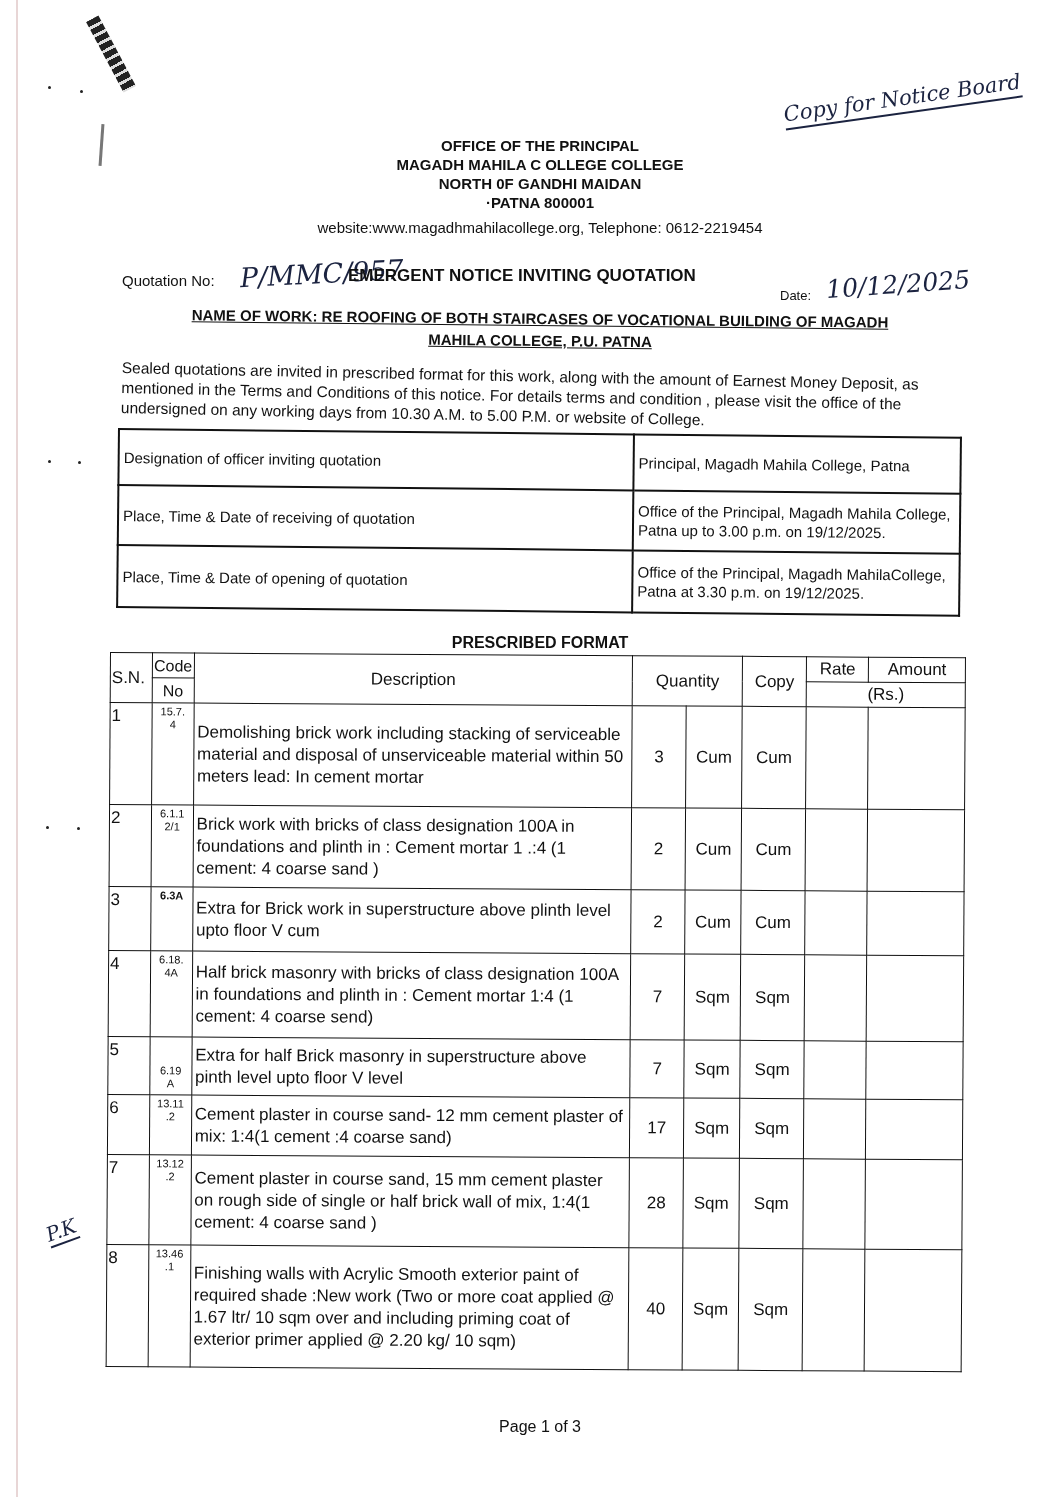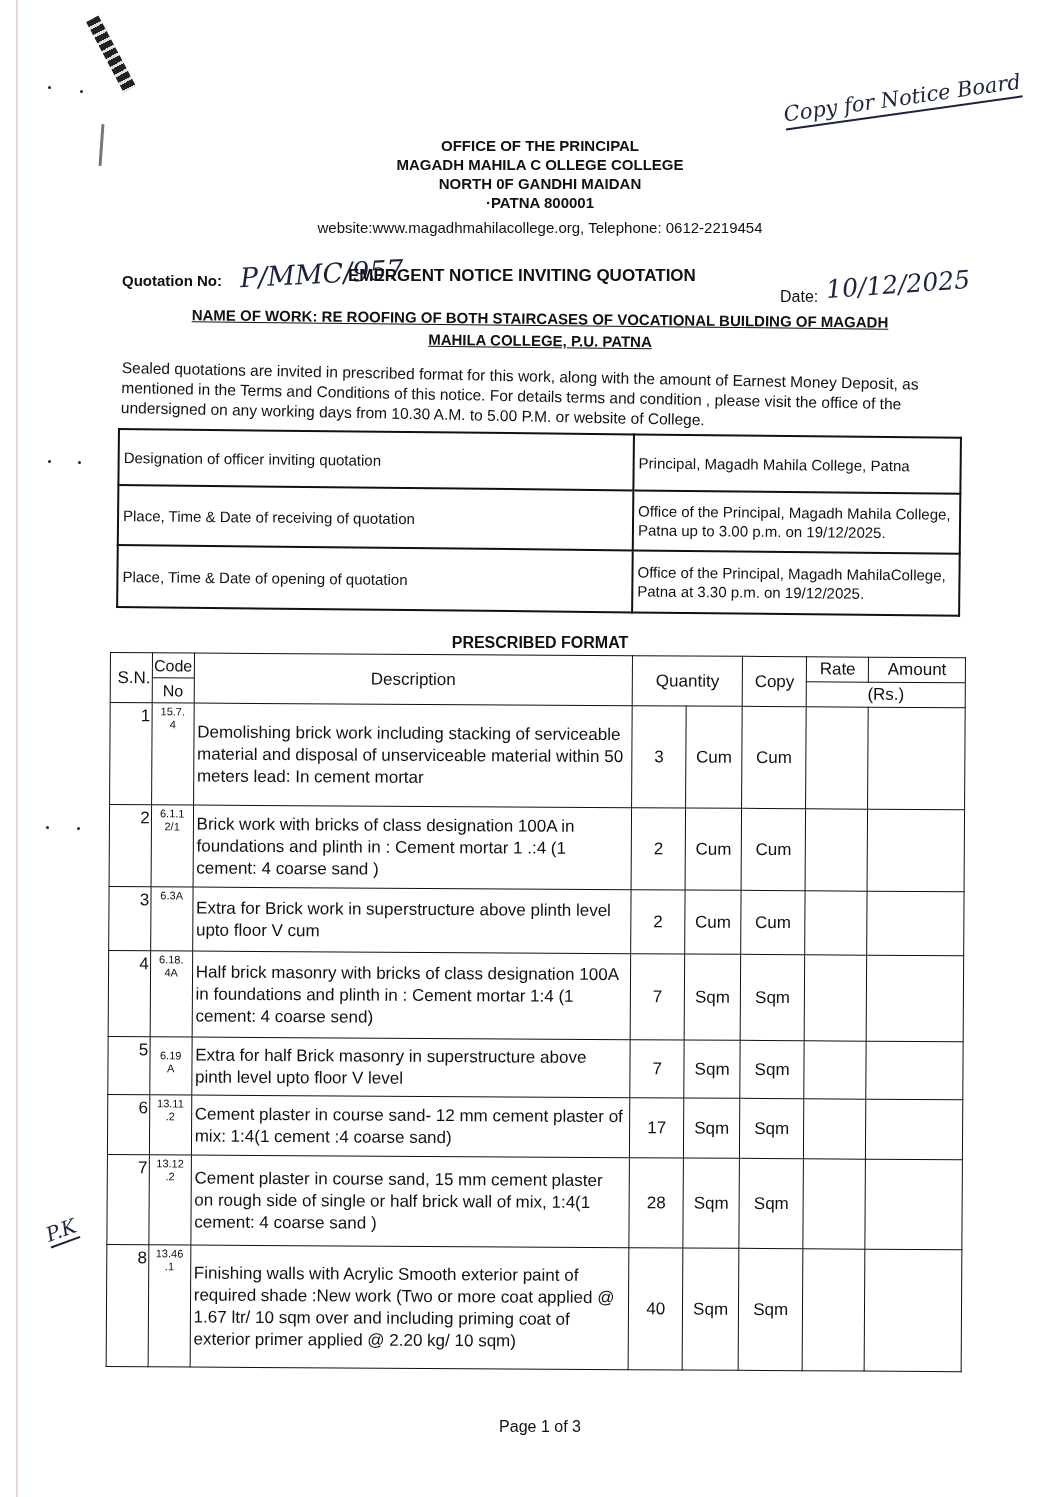"Quotation No:" .qno-label { font-weight: bold -> none }
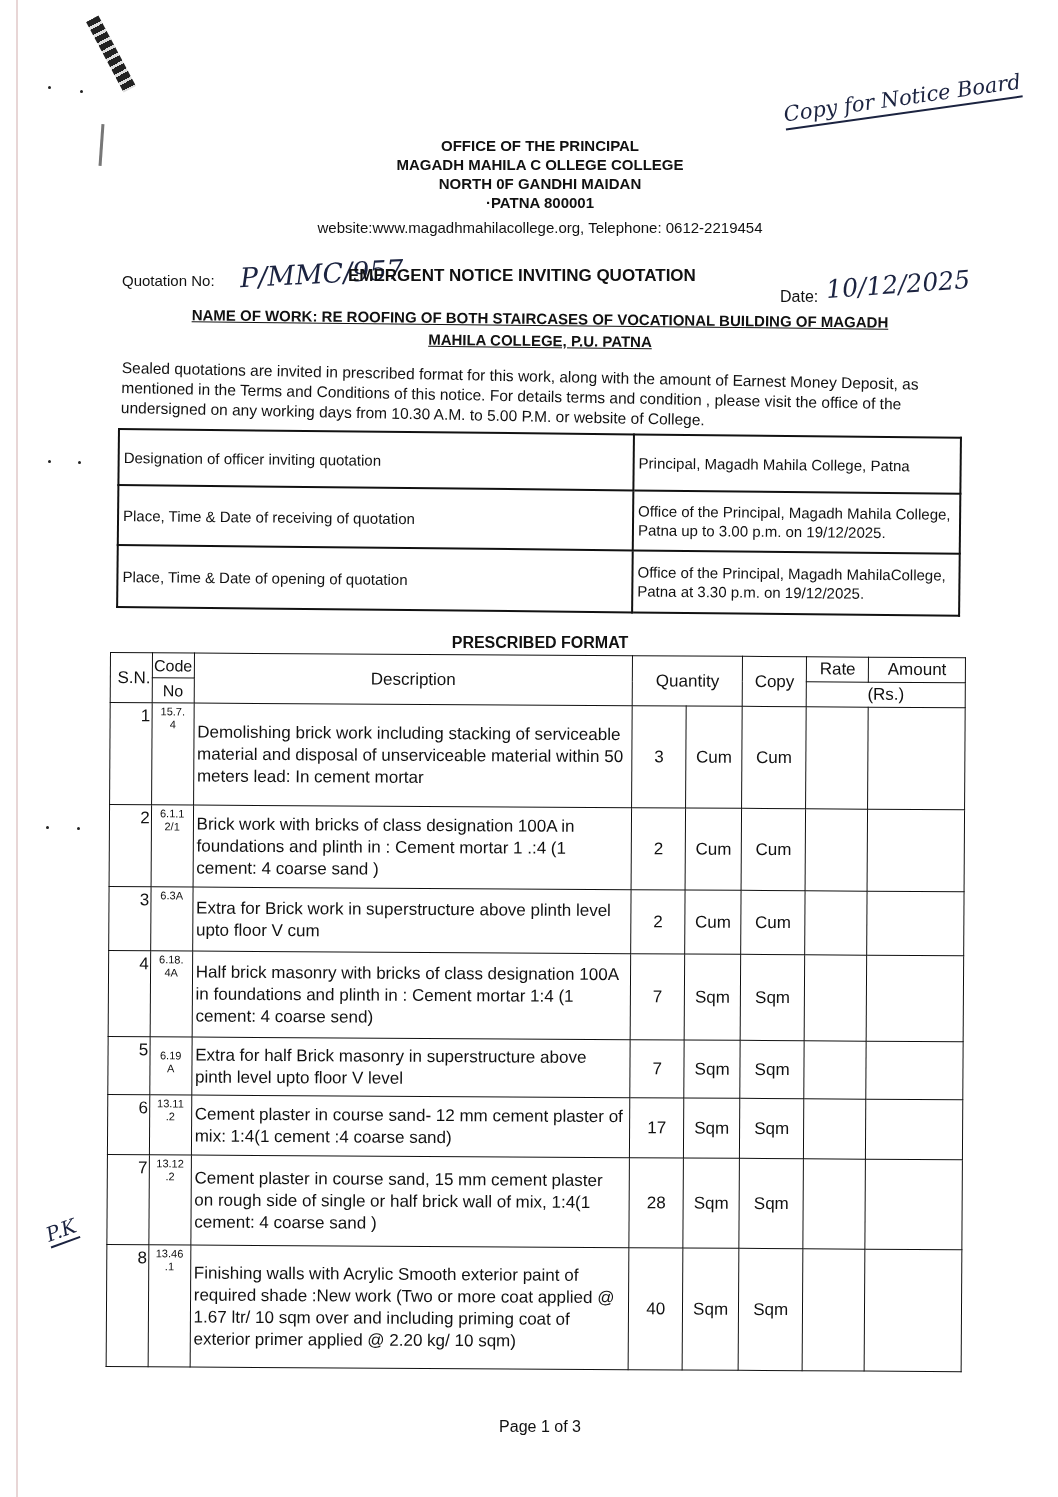"Date:" .date-label { font-size: 16px -> 13px }
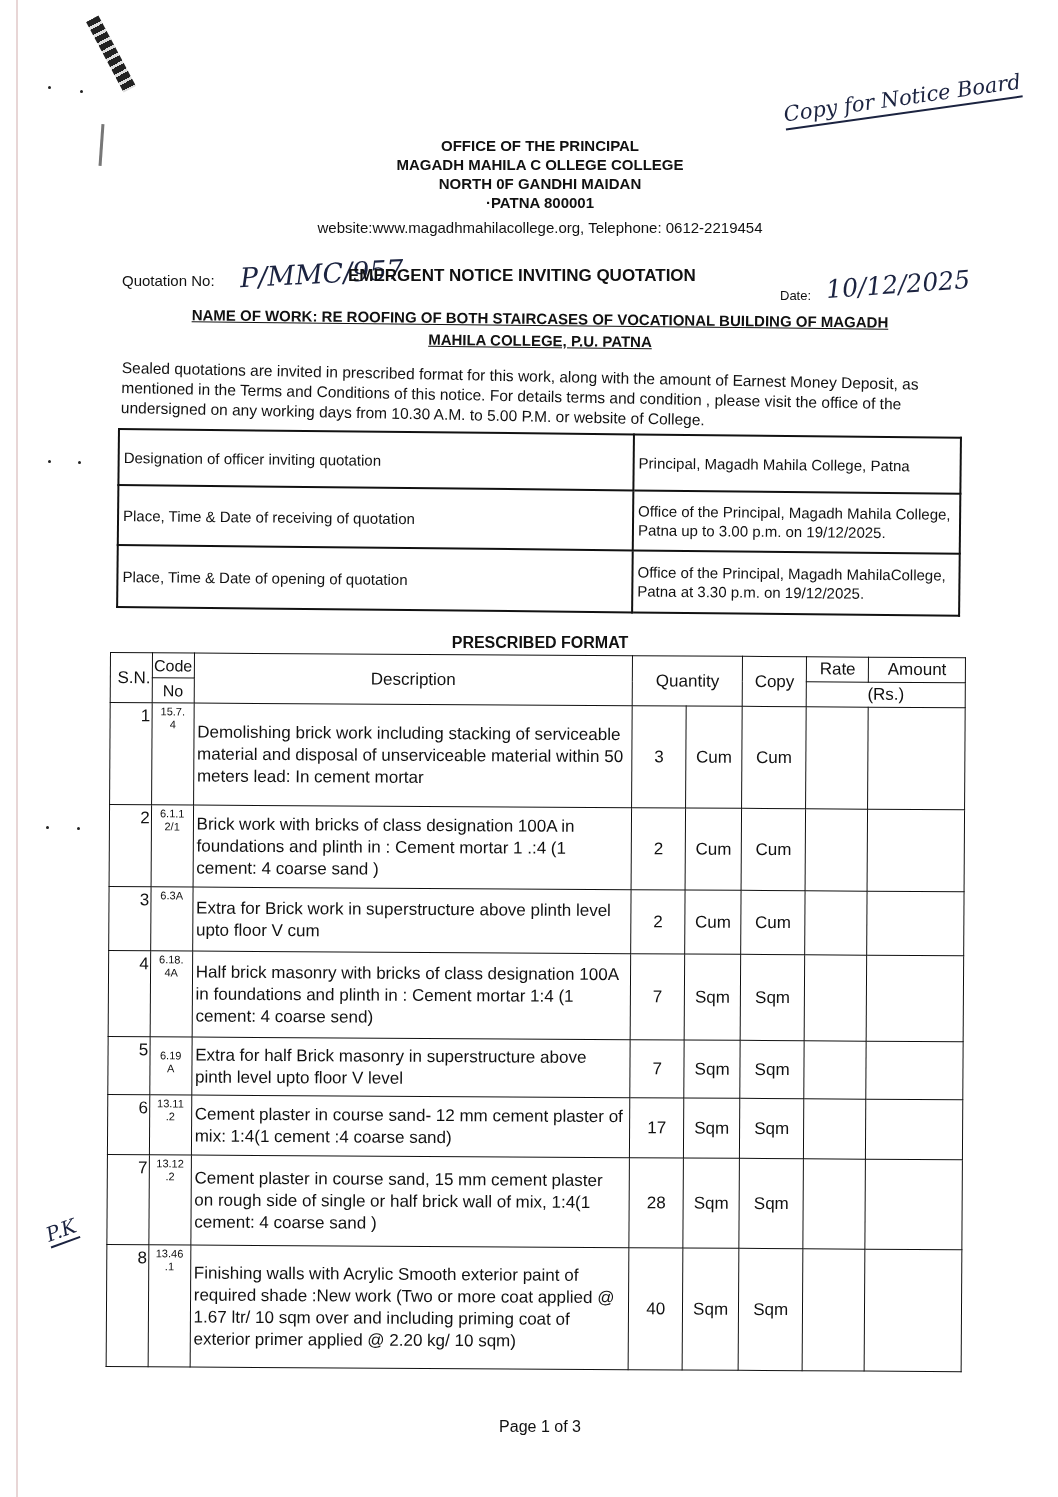"S.N." .c-sn { text-align: right -> left }
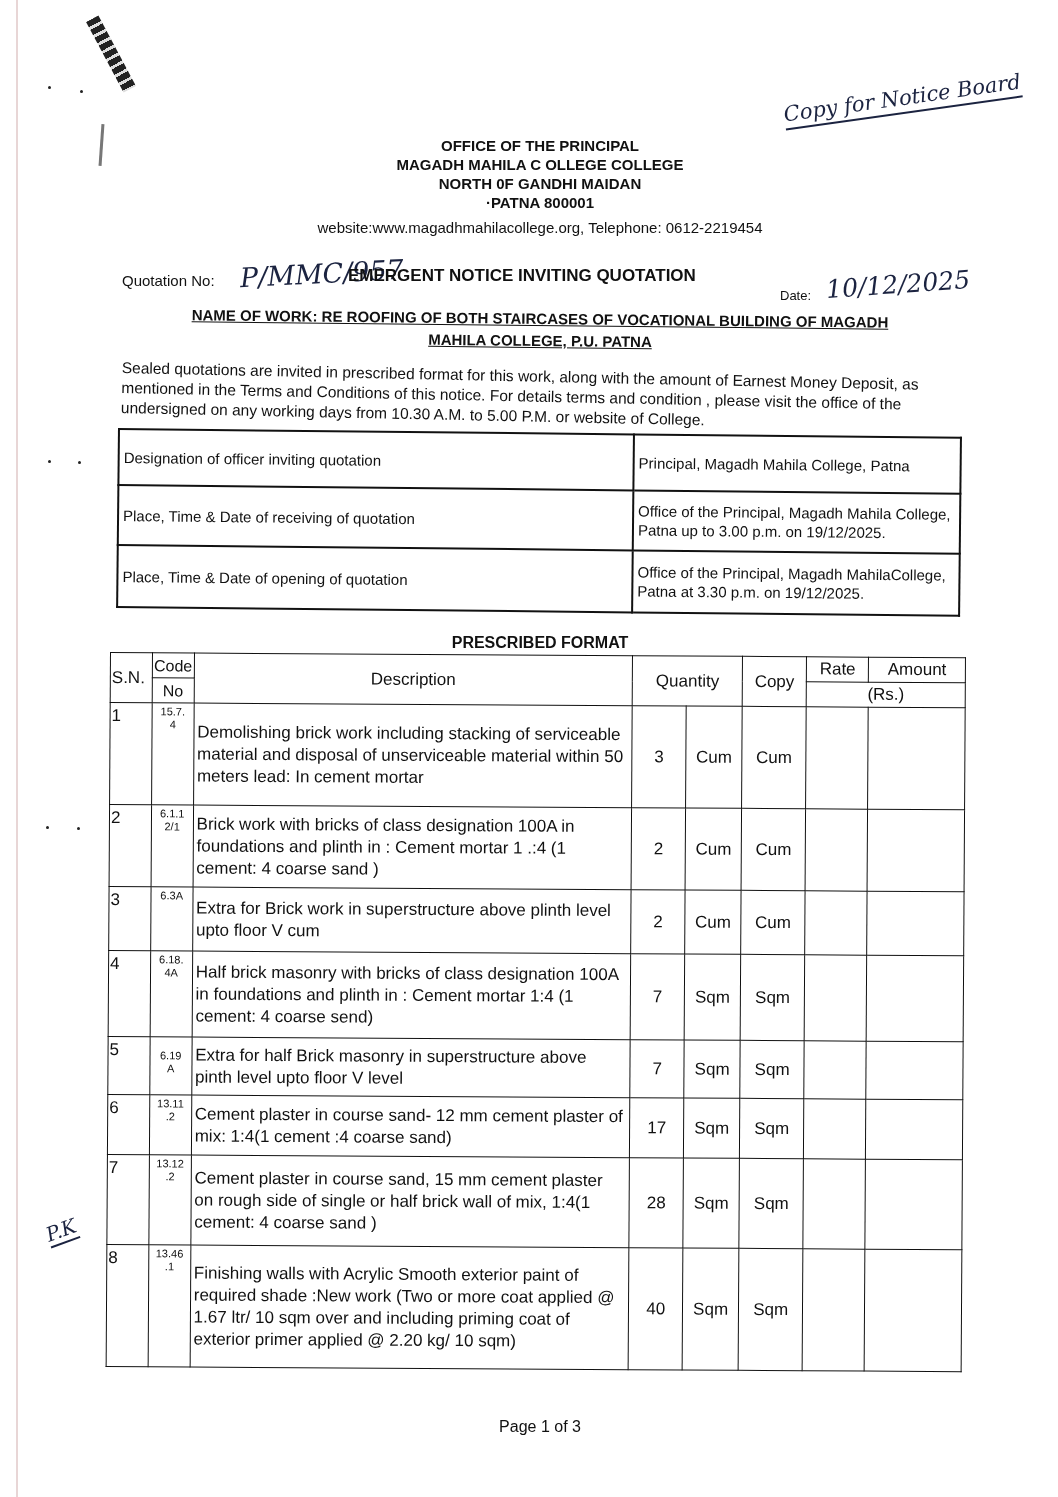"6.3A" td.c-code { font-weight: none -> bold }
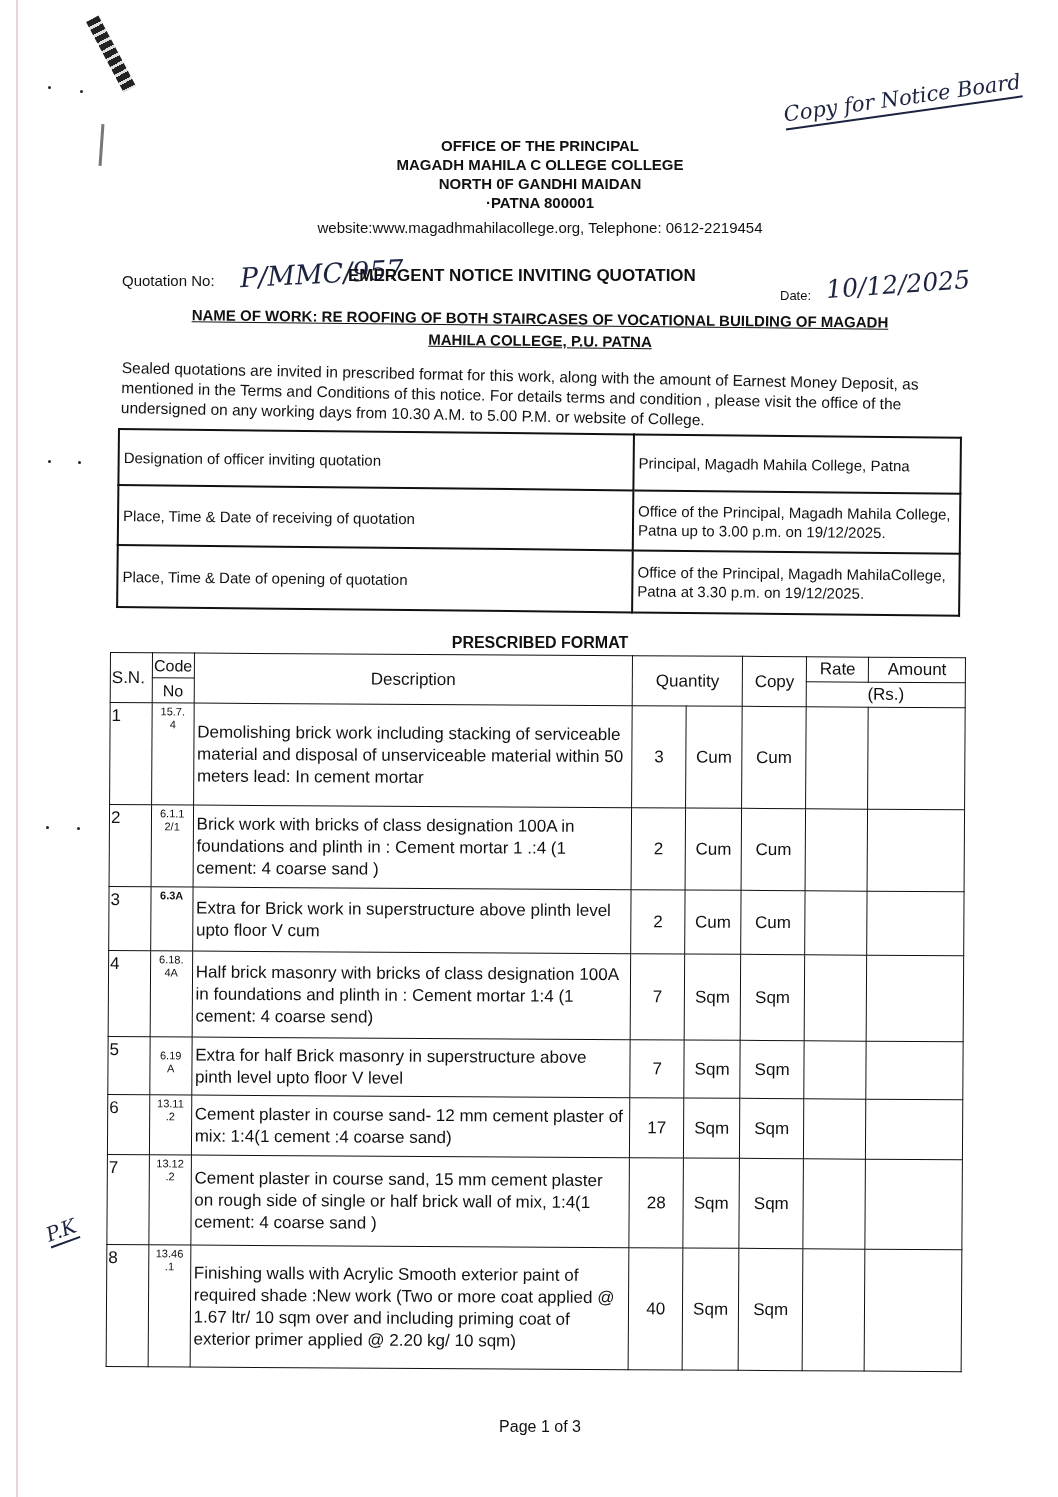"6.19" td.c-code { padding-bottom: 19px -> 4px }
